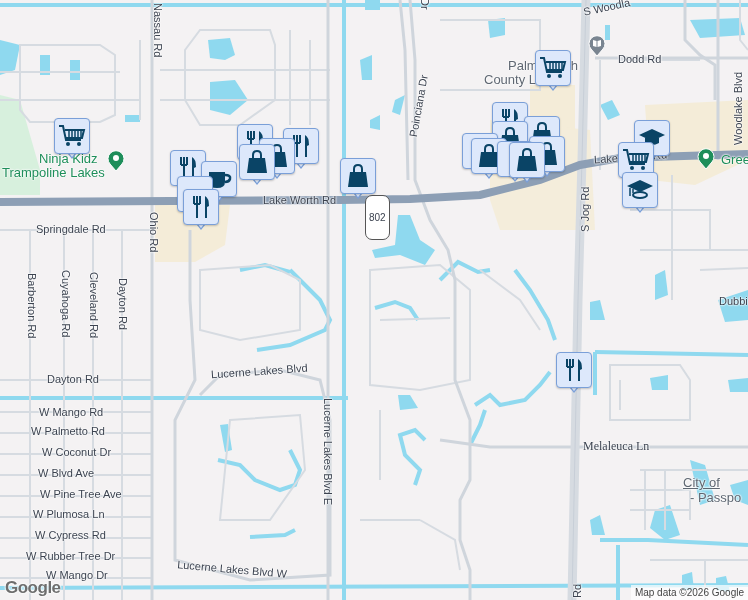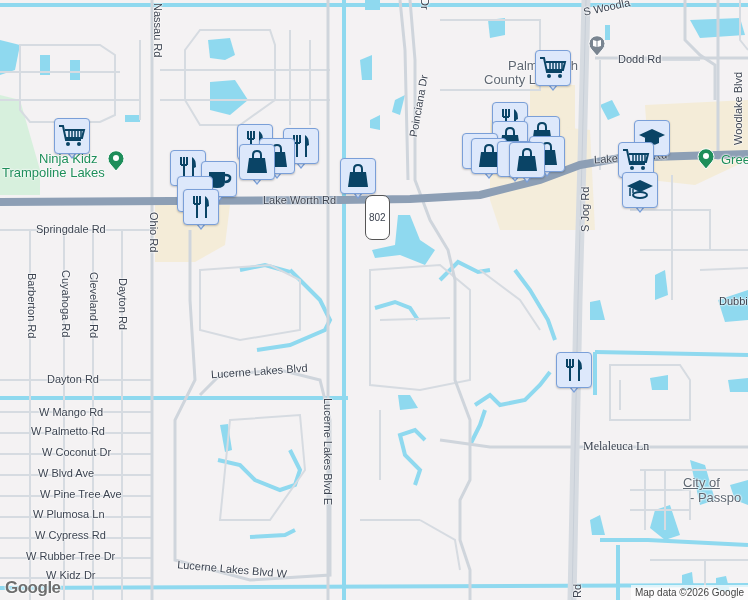"W Kidz Dr" div.lbl { text: Kidz -> Mango }
